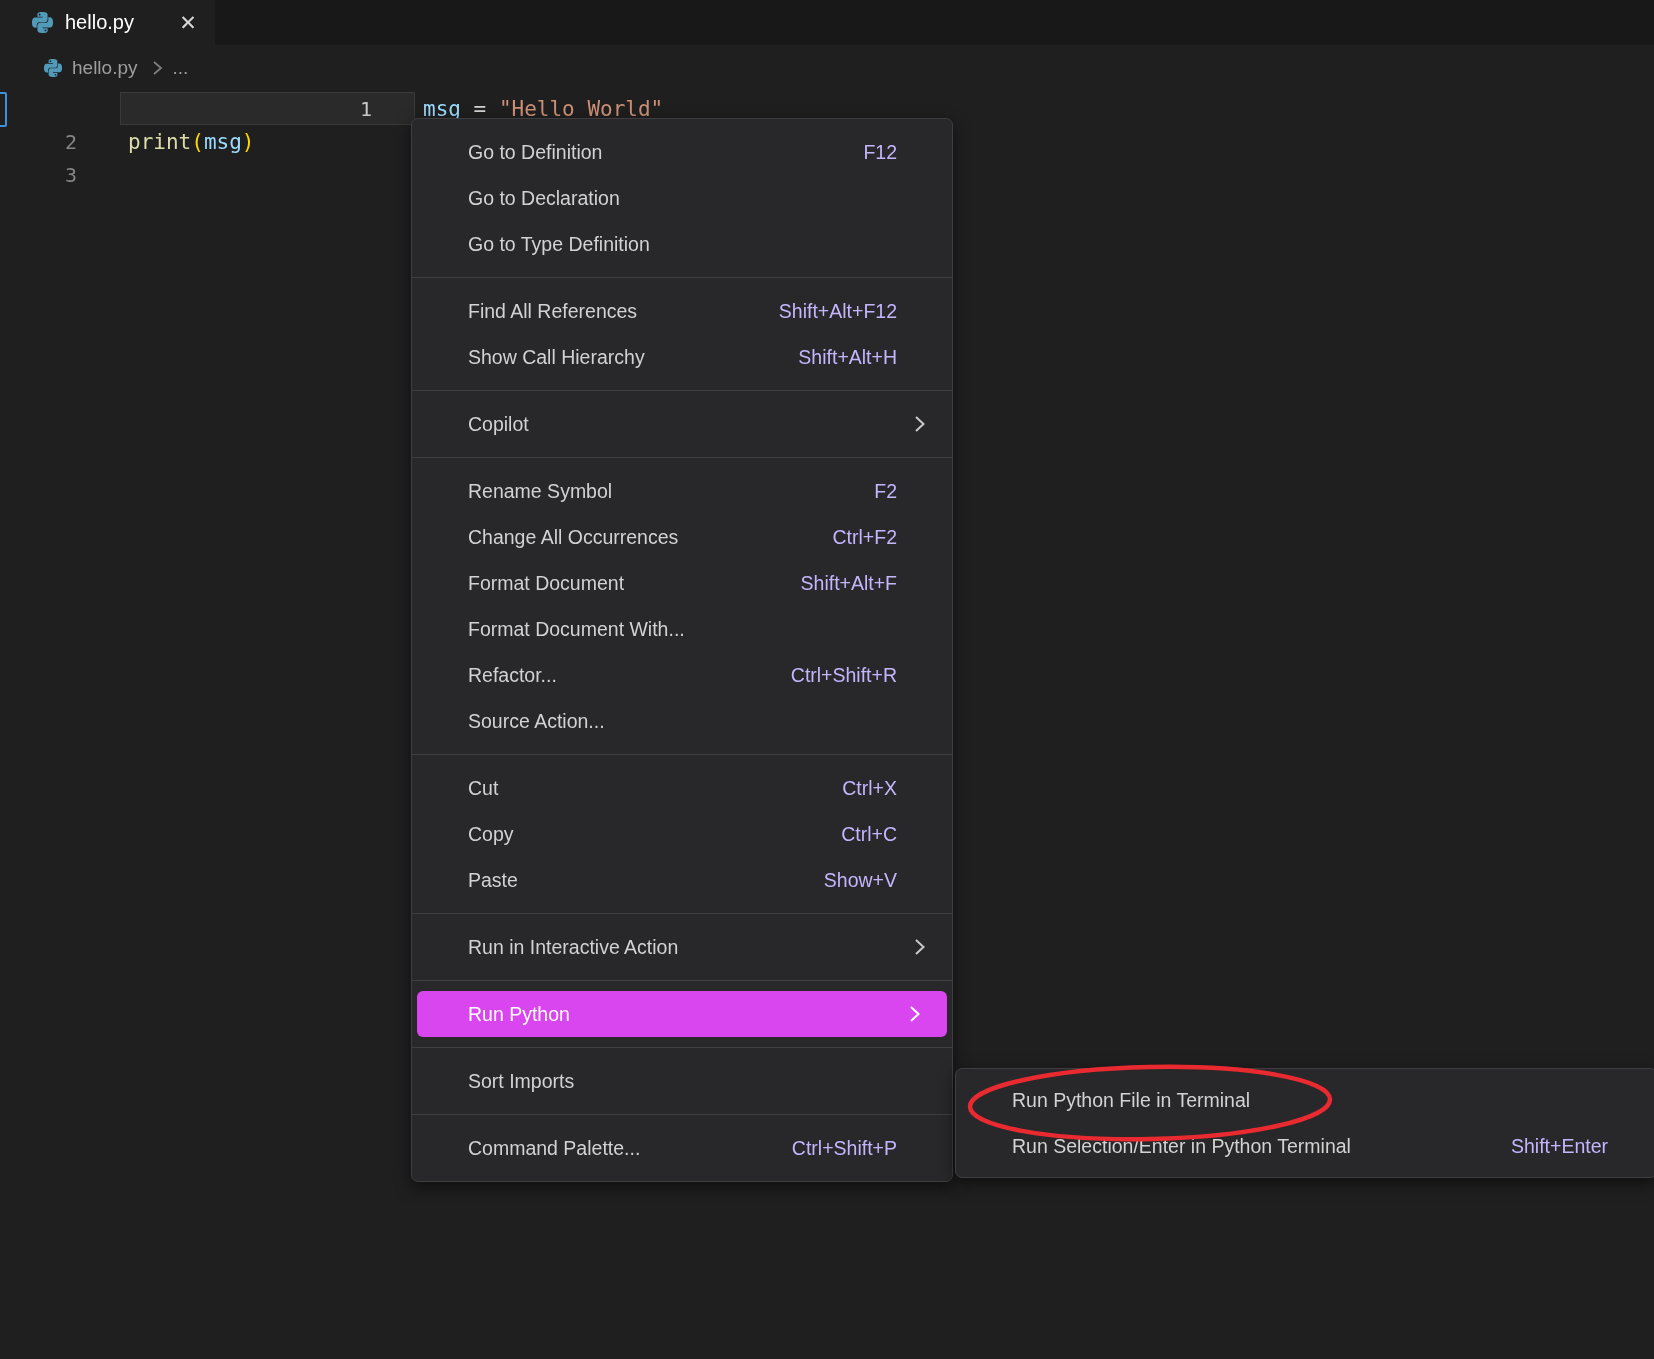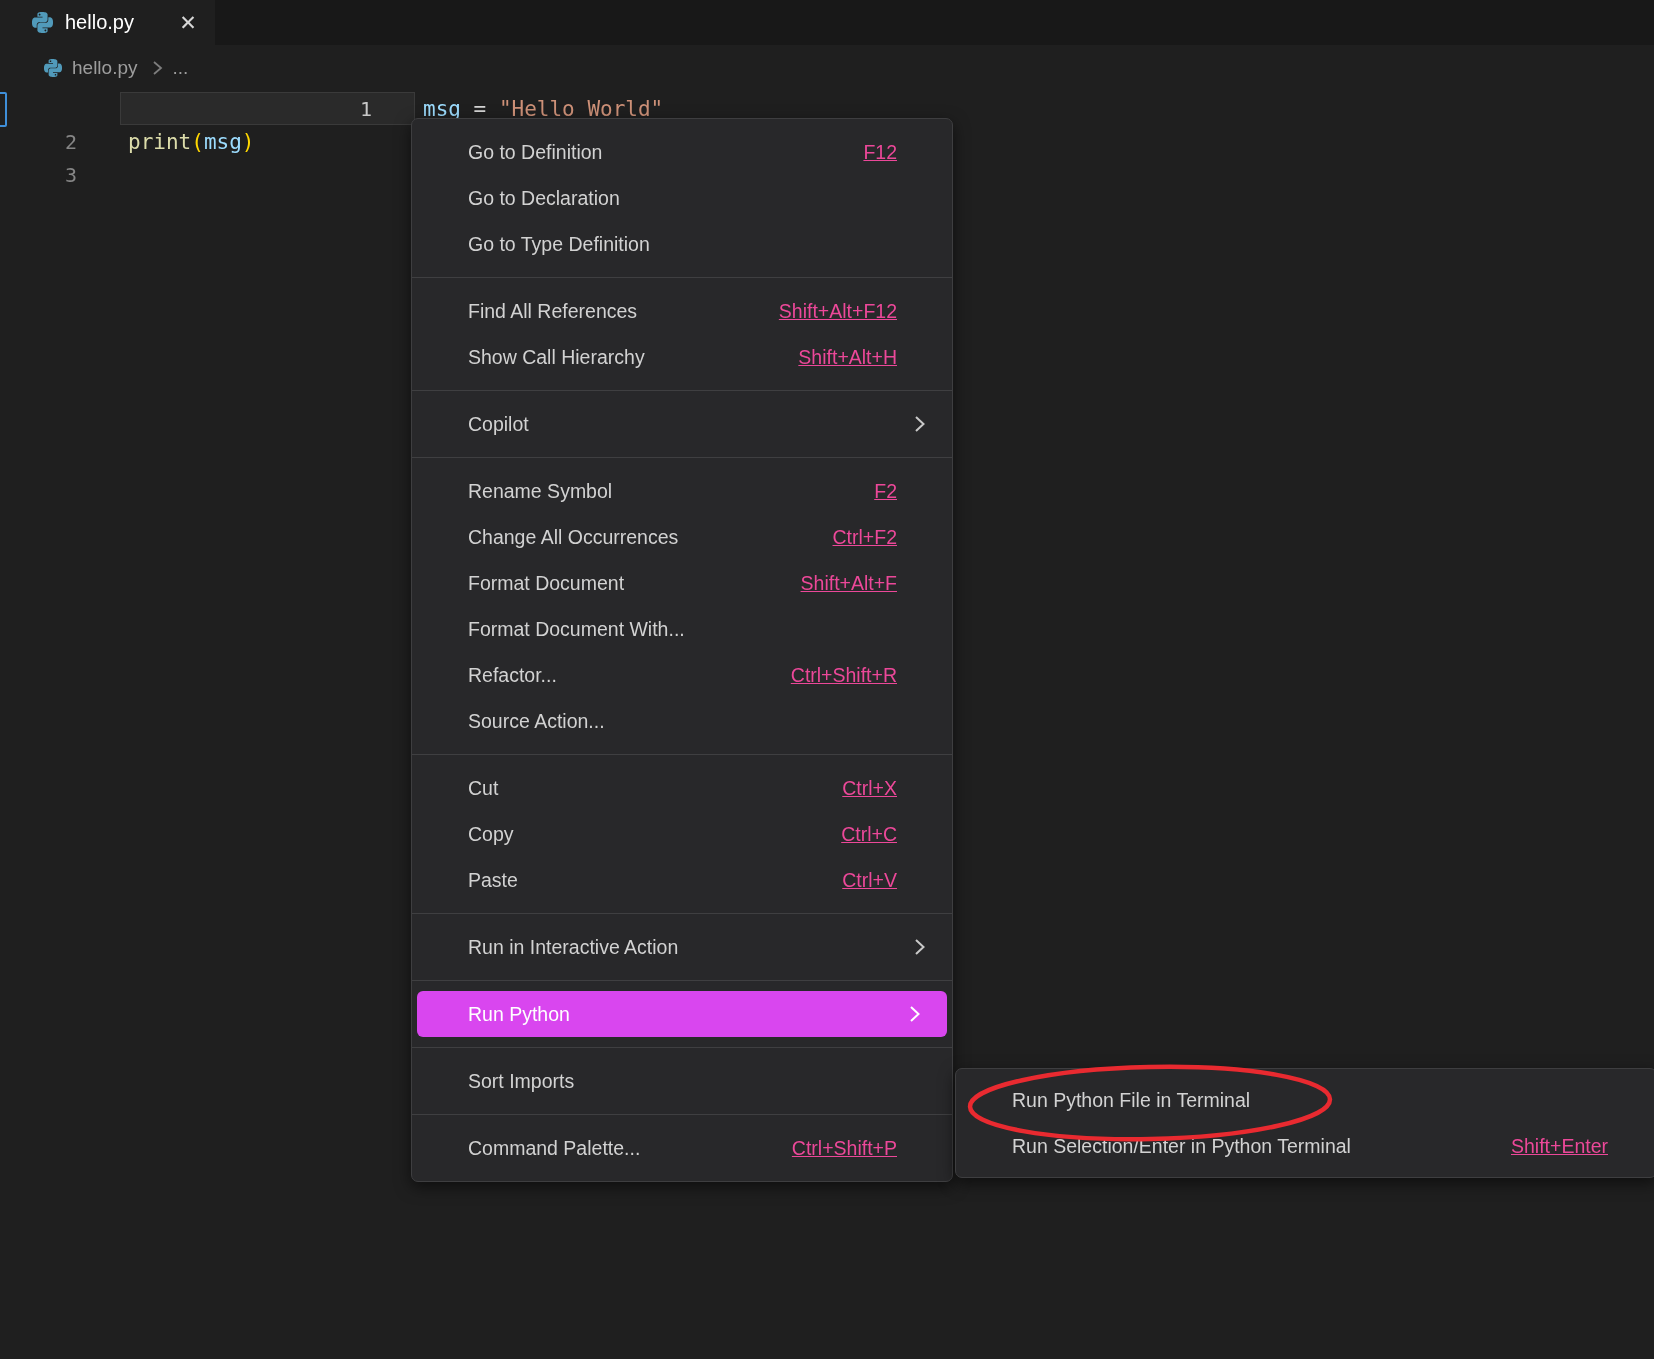"F12" .menu-item .key { color: #ec4899 -> #c4b5fd; text-decoration: underline -> none }
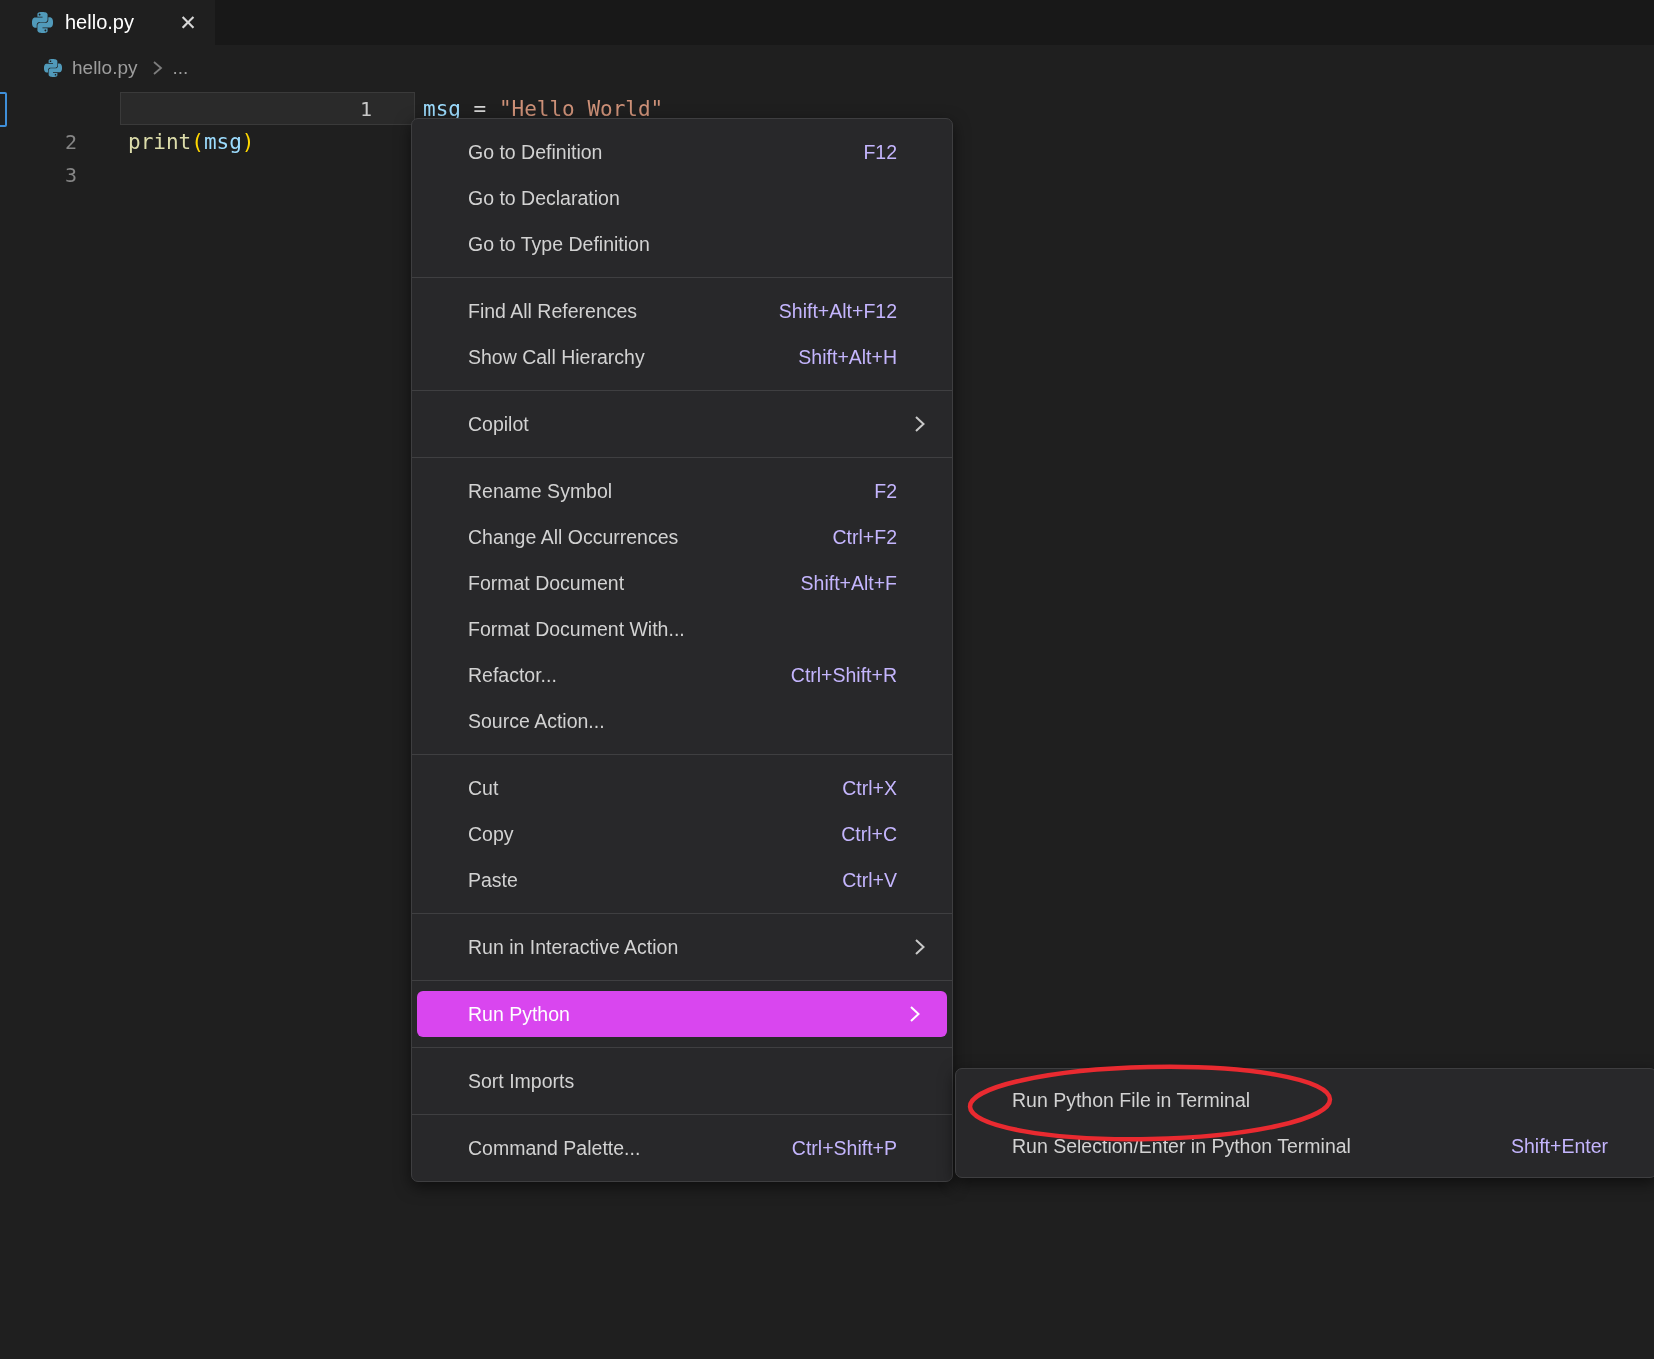"Ctrl+V" span.key { text: Ctrl+V -> Show+V }
